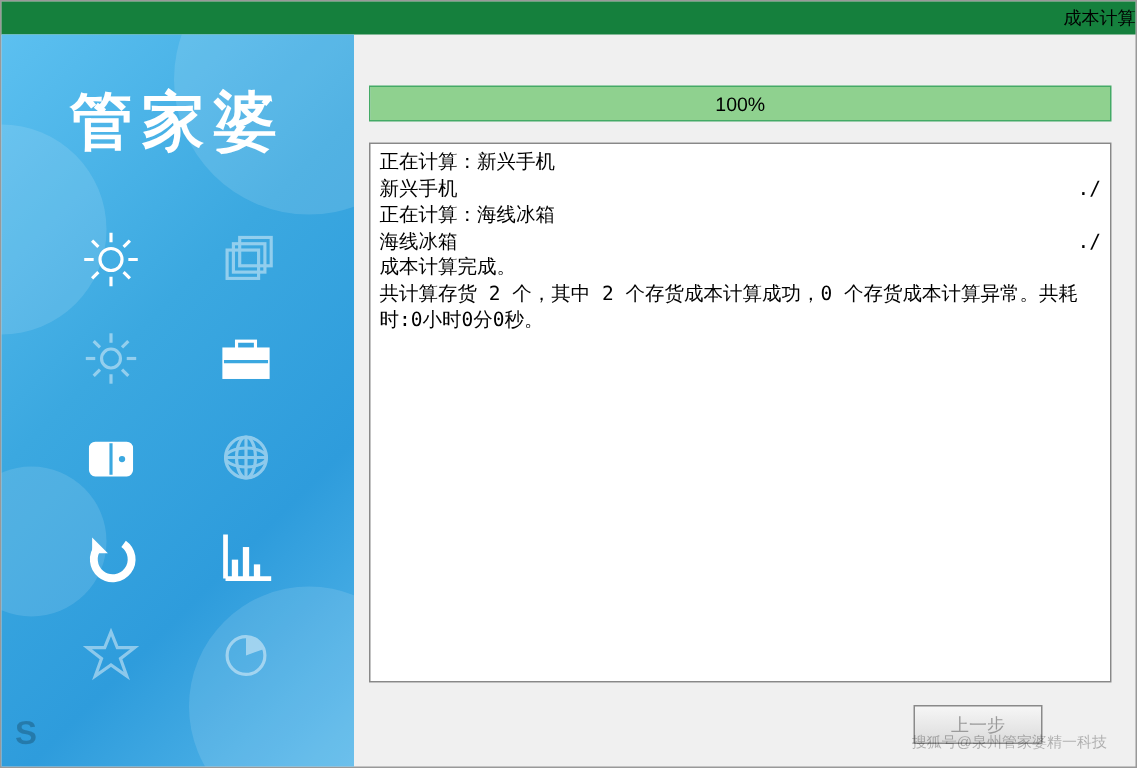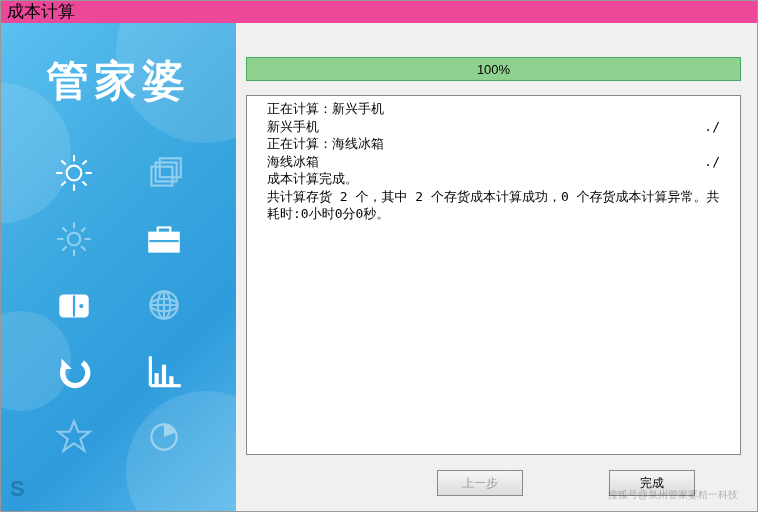"成本计算" .titlebar { background: #ec4899 -> #15803d; font-size: 17px -> 12px; text-align: none -> right }
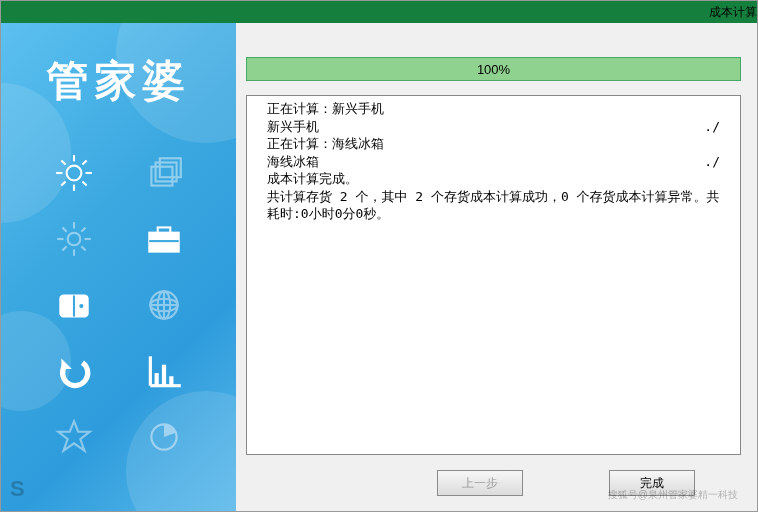"正在计算：新兴手机" .log { padding: 4px 20px -> 4px 6px }
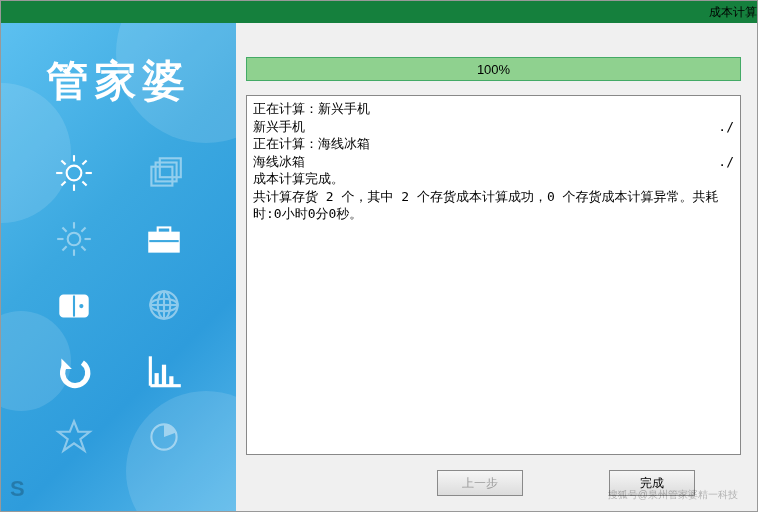"完成" button.btn { html: <button>完成</button> -> none }
